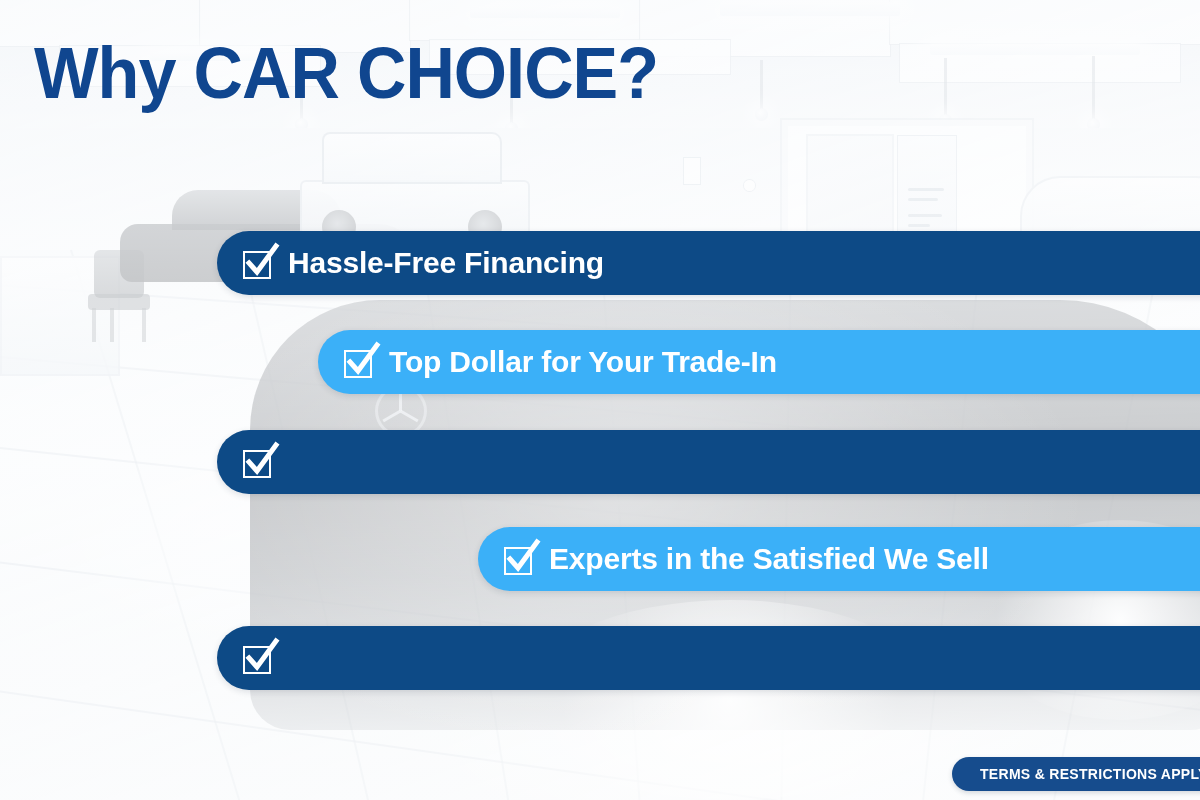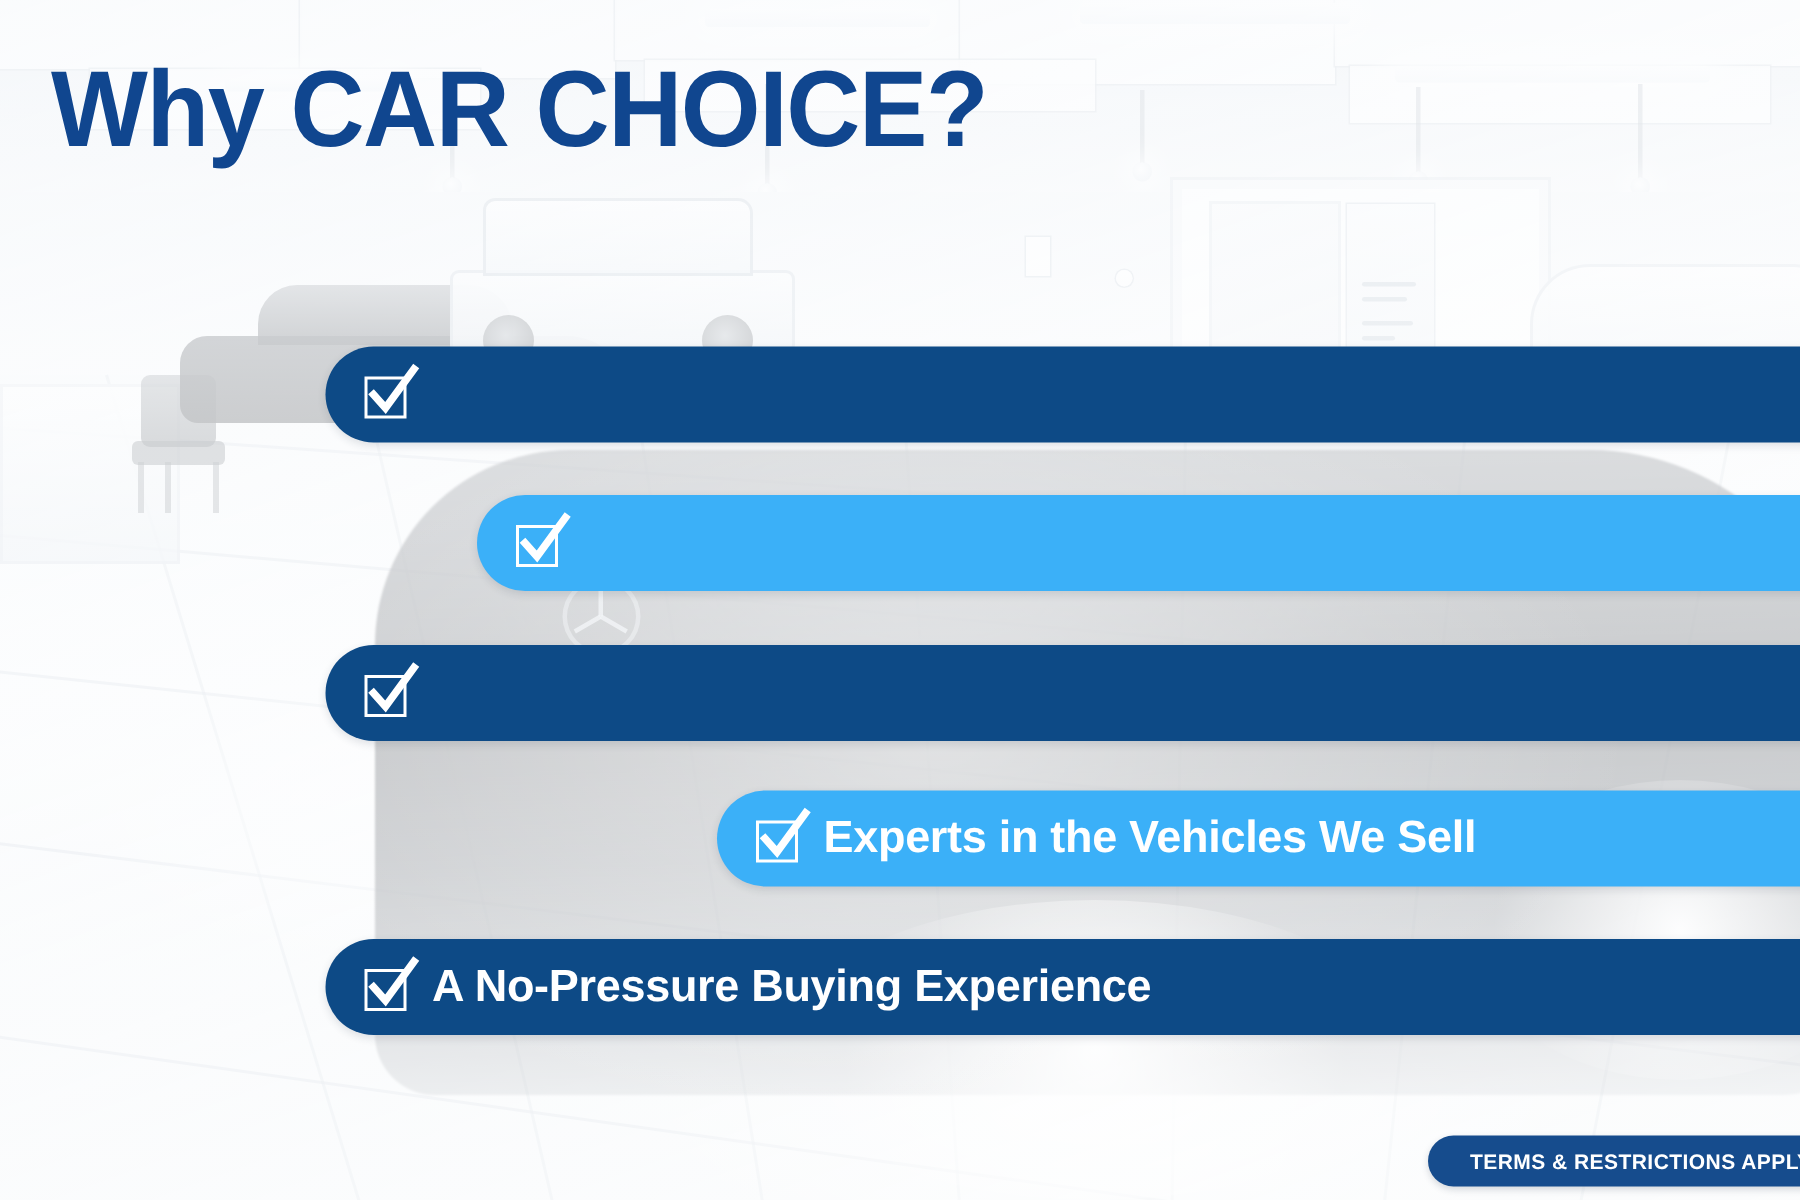"Hassle-Free Financing" span.bar-label { html: none -> <span>Hassle-Free Financing</span> }
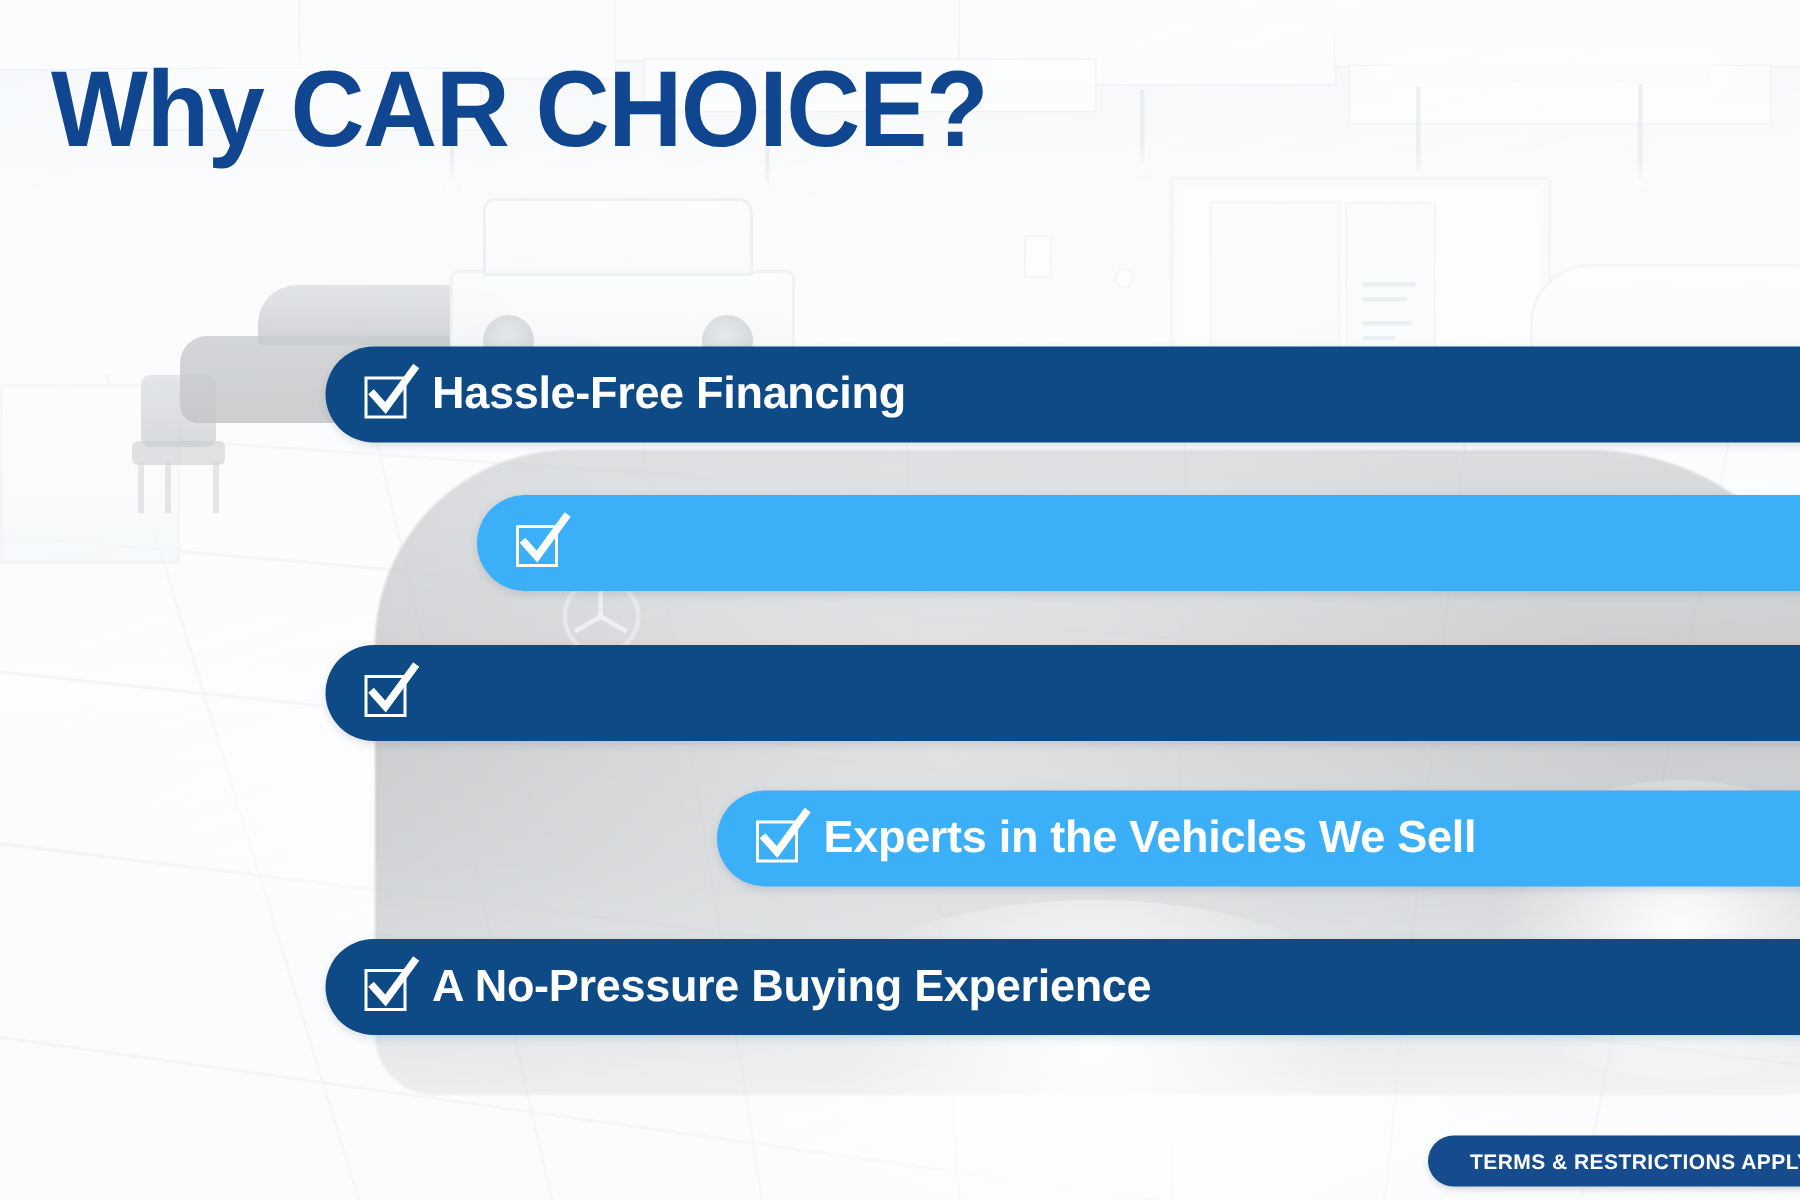"Top Dollar for Your Trade-In" span.bar-label { html: none -> <span>Top Dollar for Your Trade-In</span> }
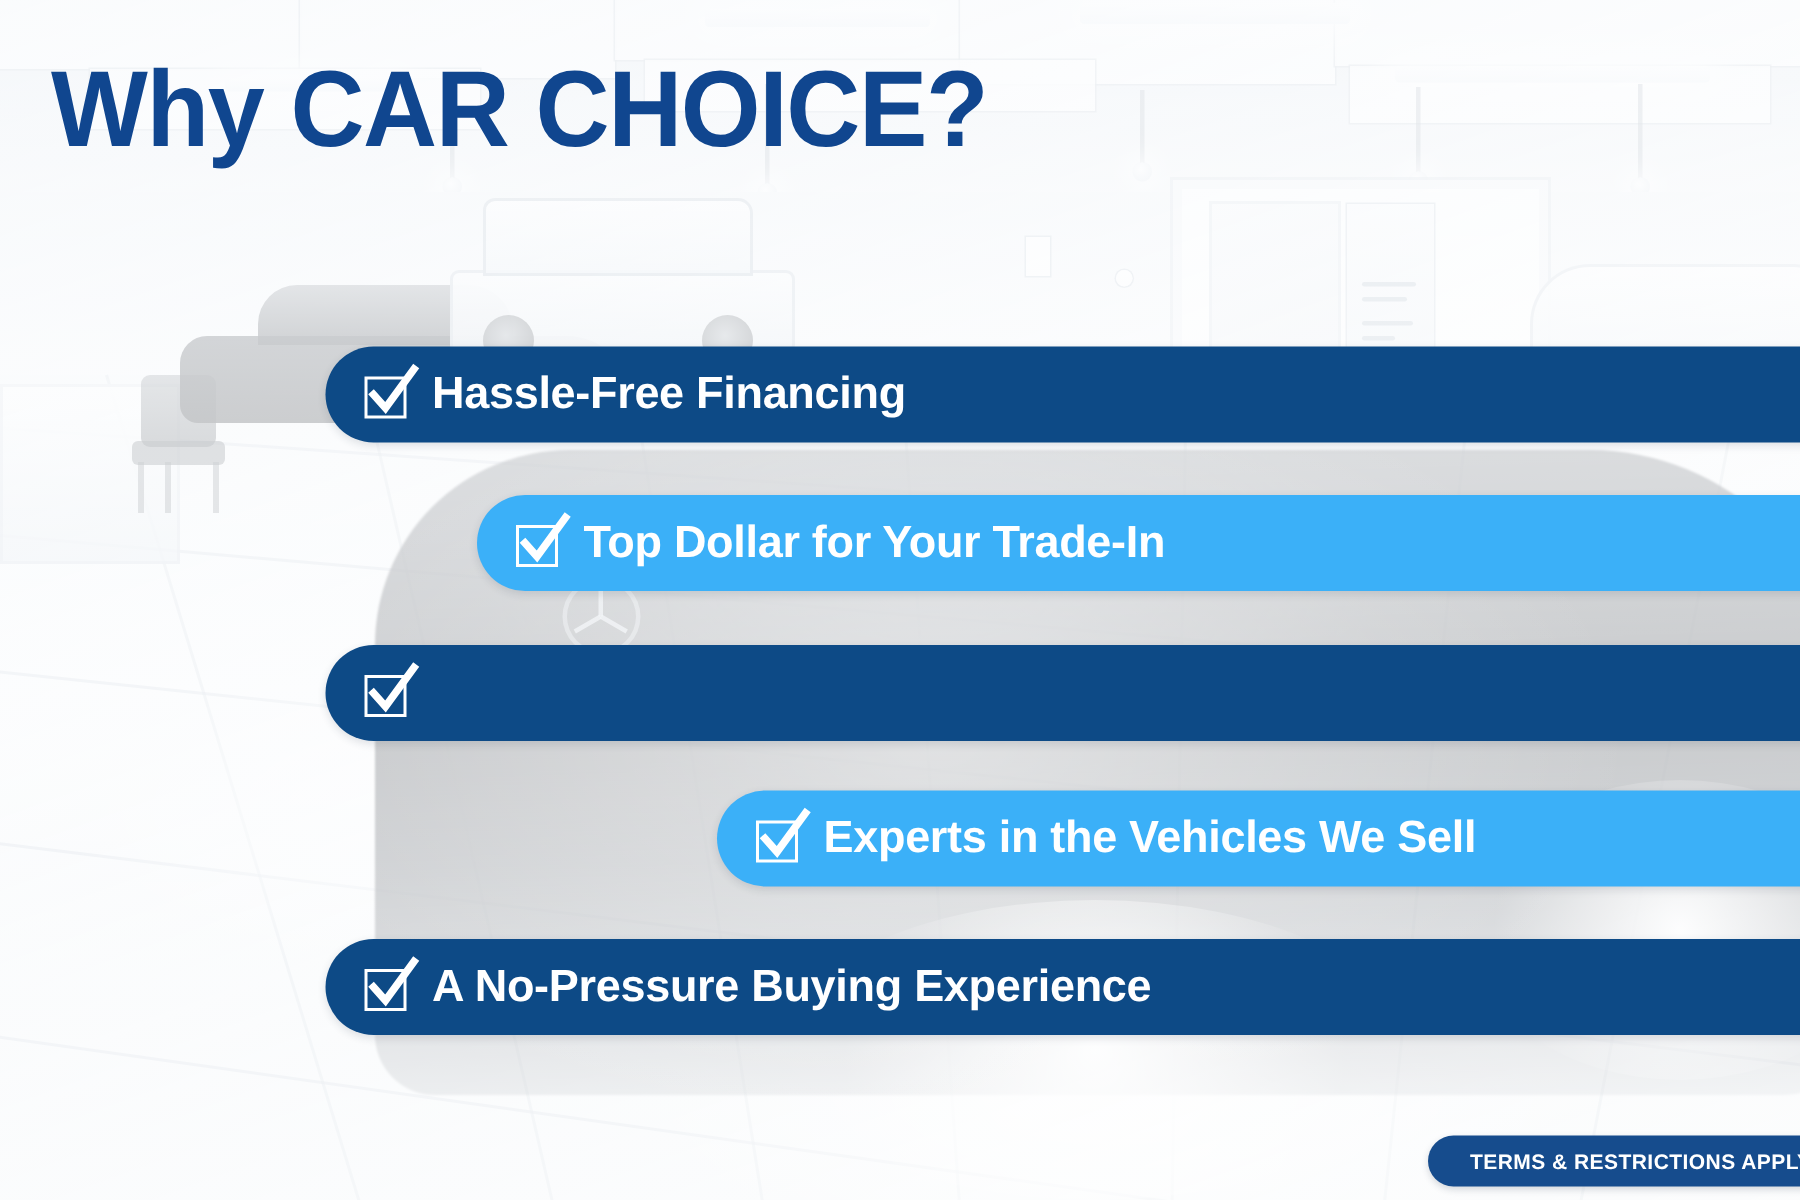"Experts in the Vehicles We" span.bar-label { text: Vehicles -> Satisfied }
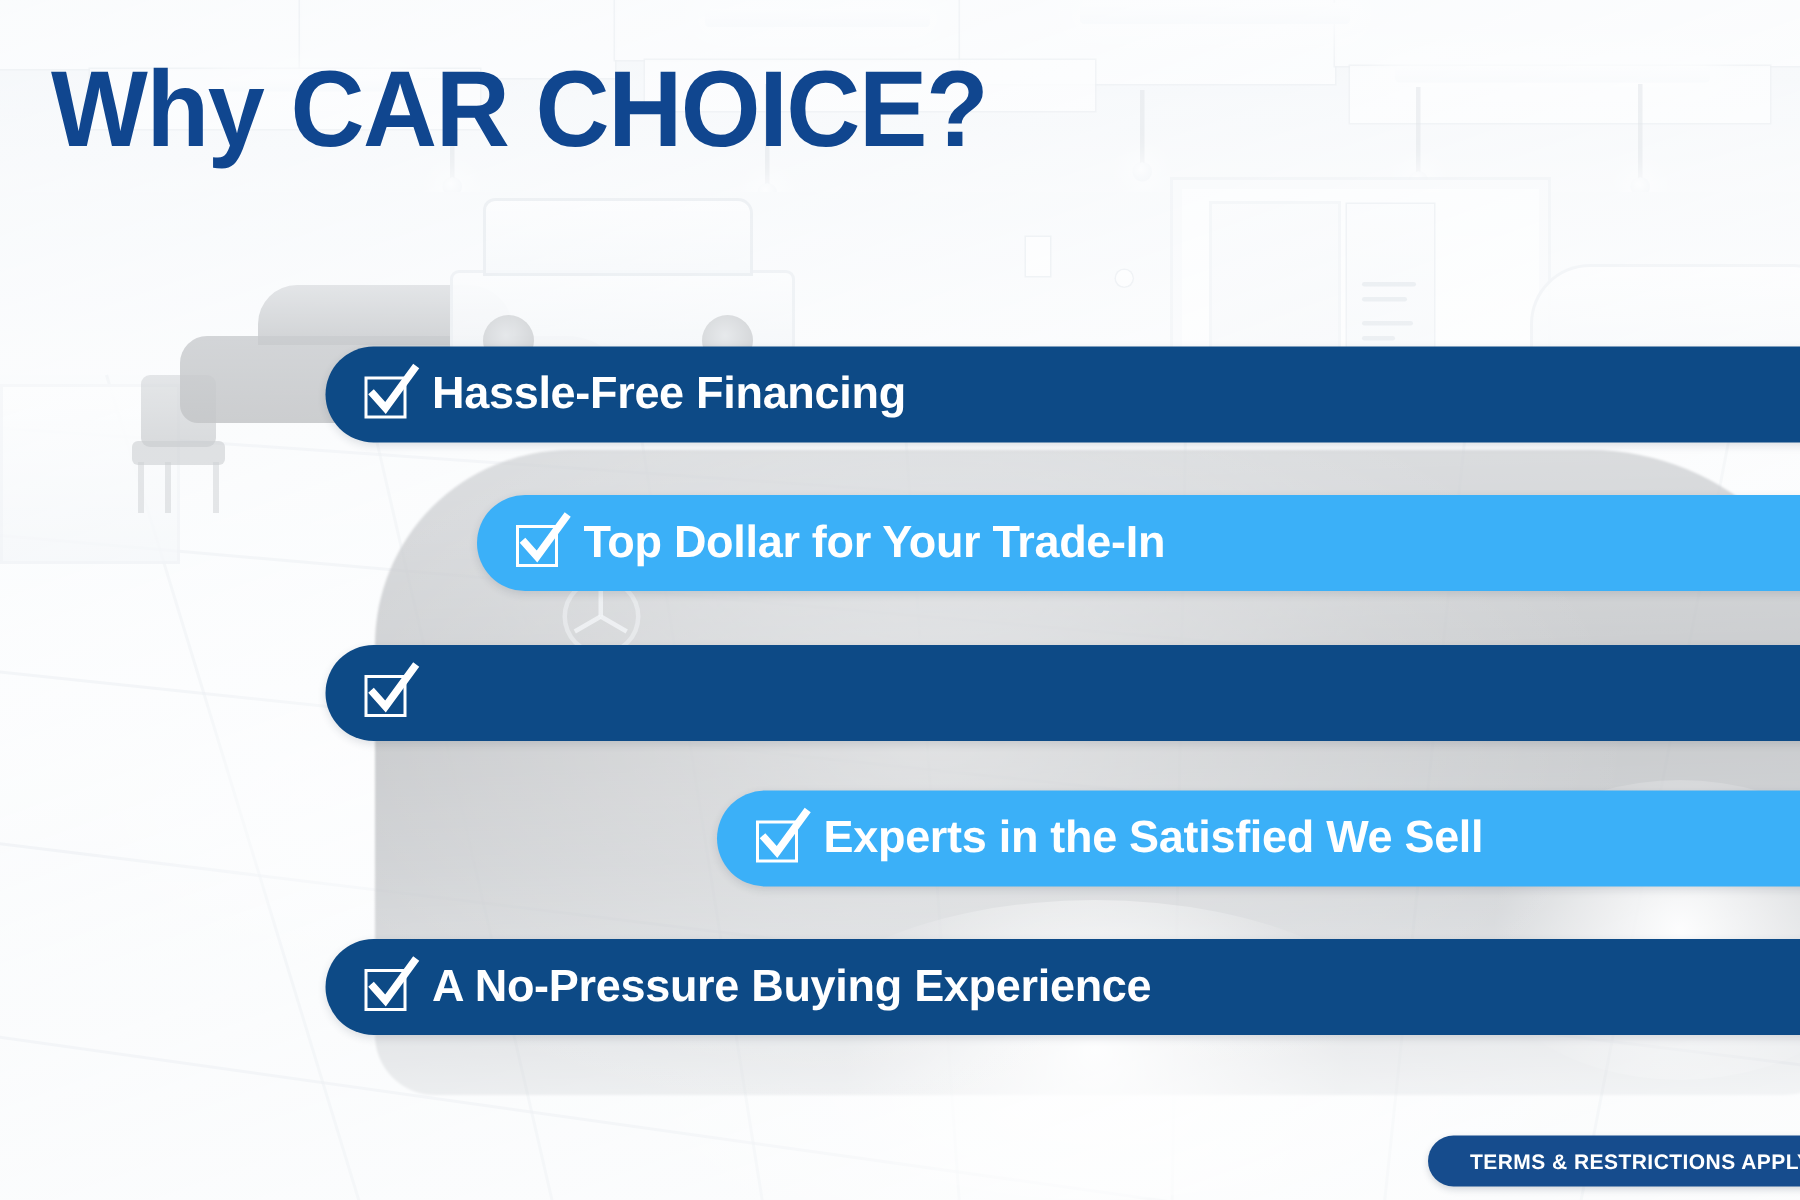"A No-Pressure Buying Experience" span.bar-label { html: <span>A No-Pressure Buying Experience</span> -> none }
